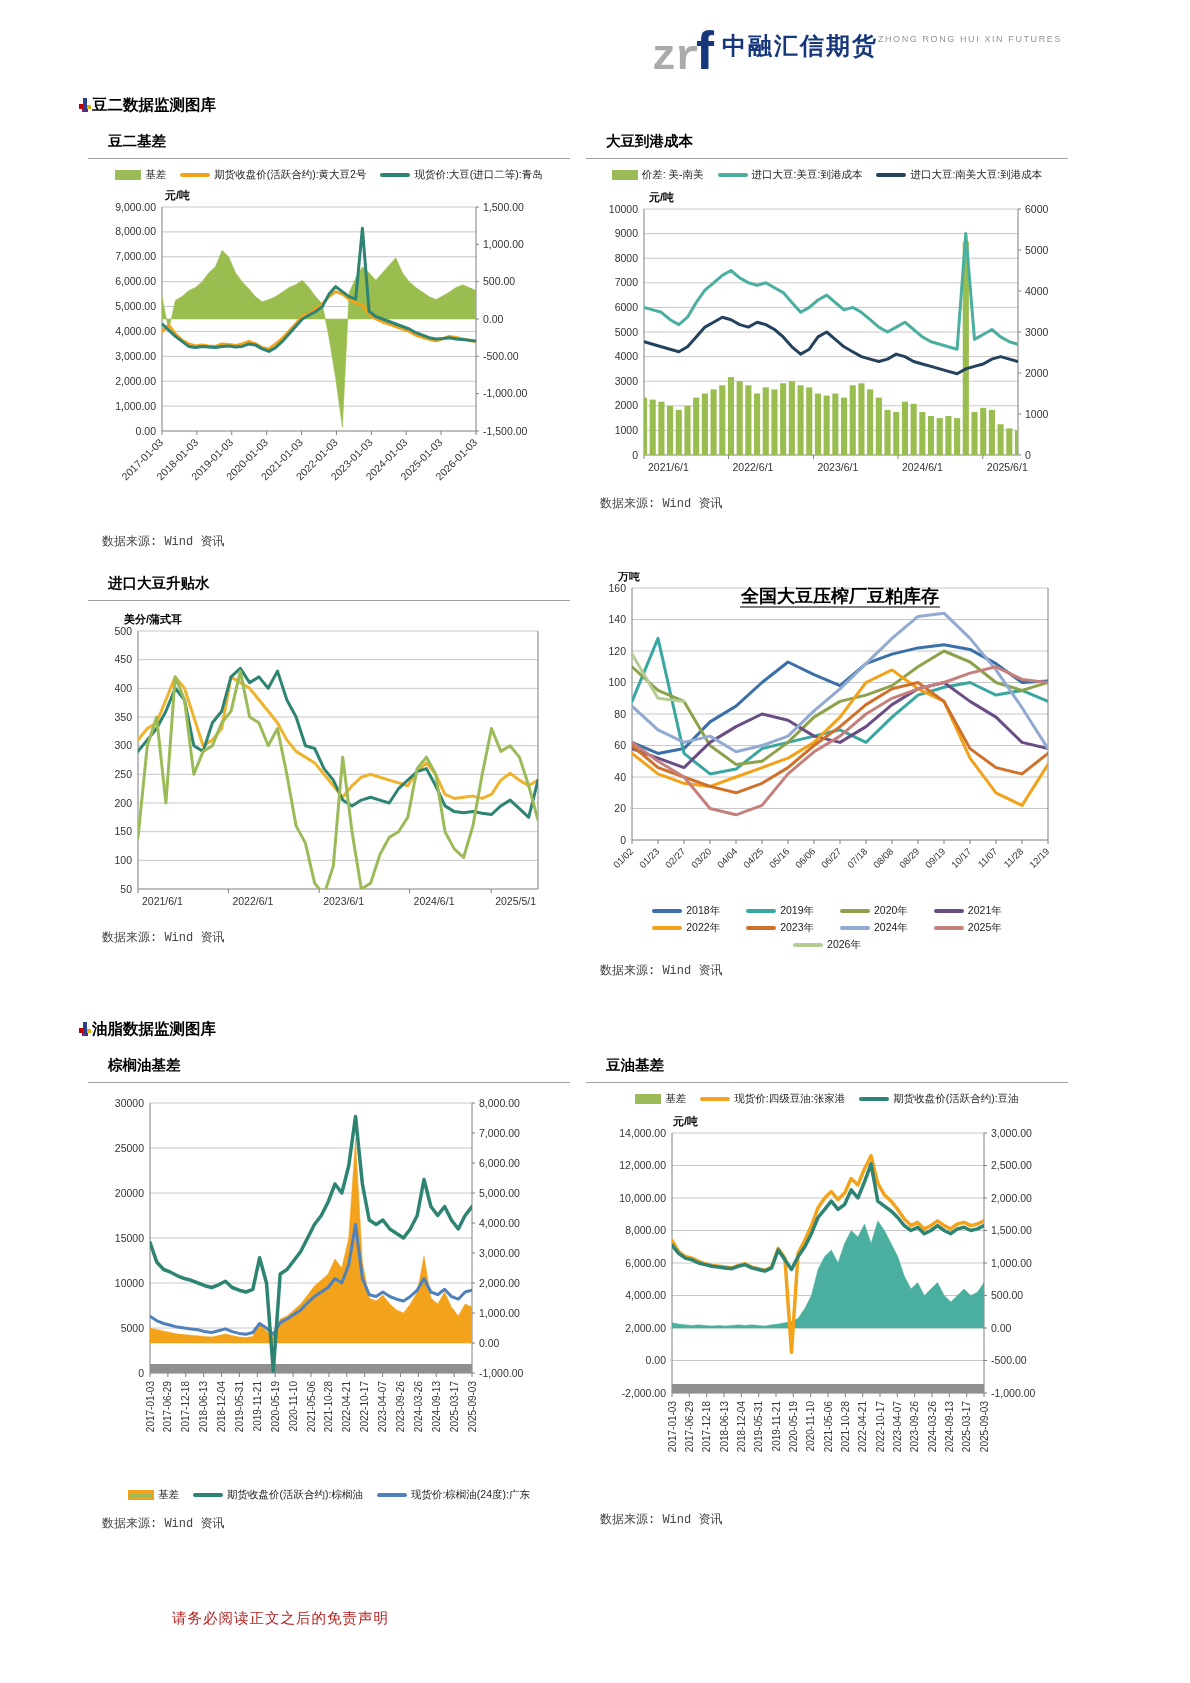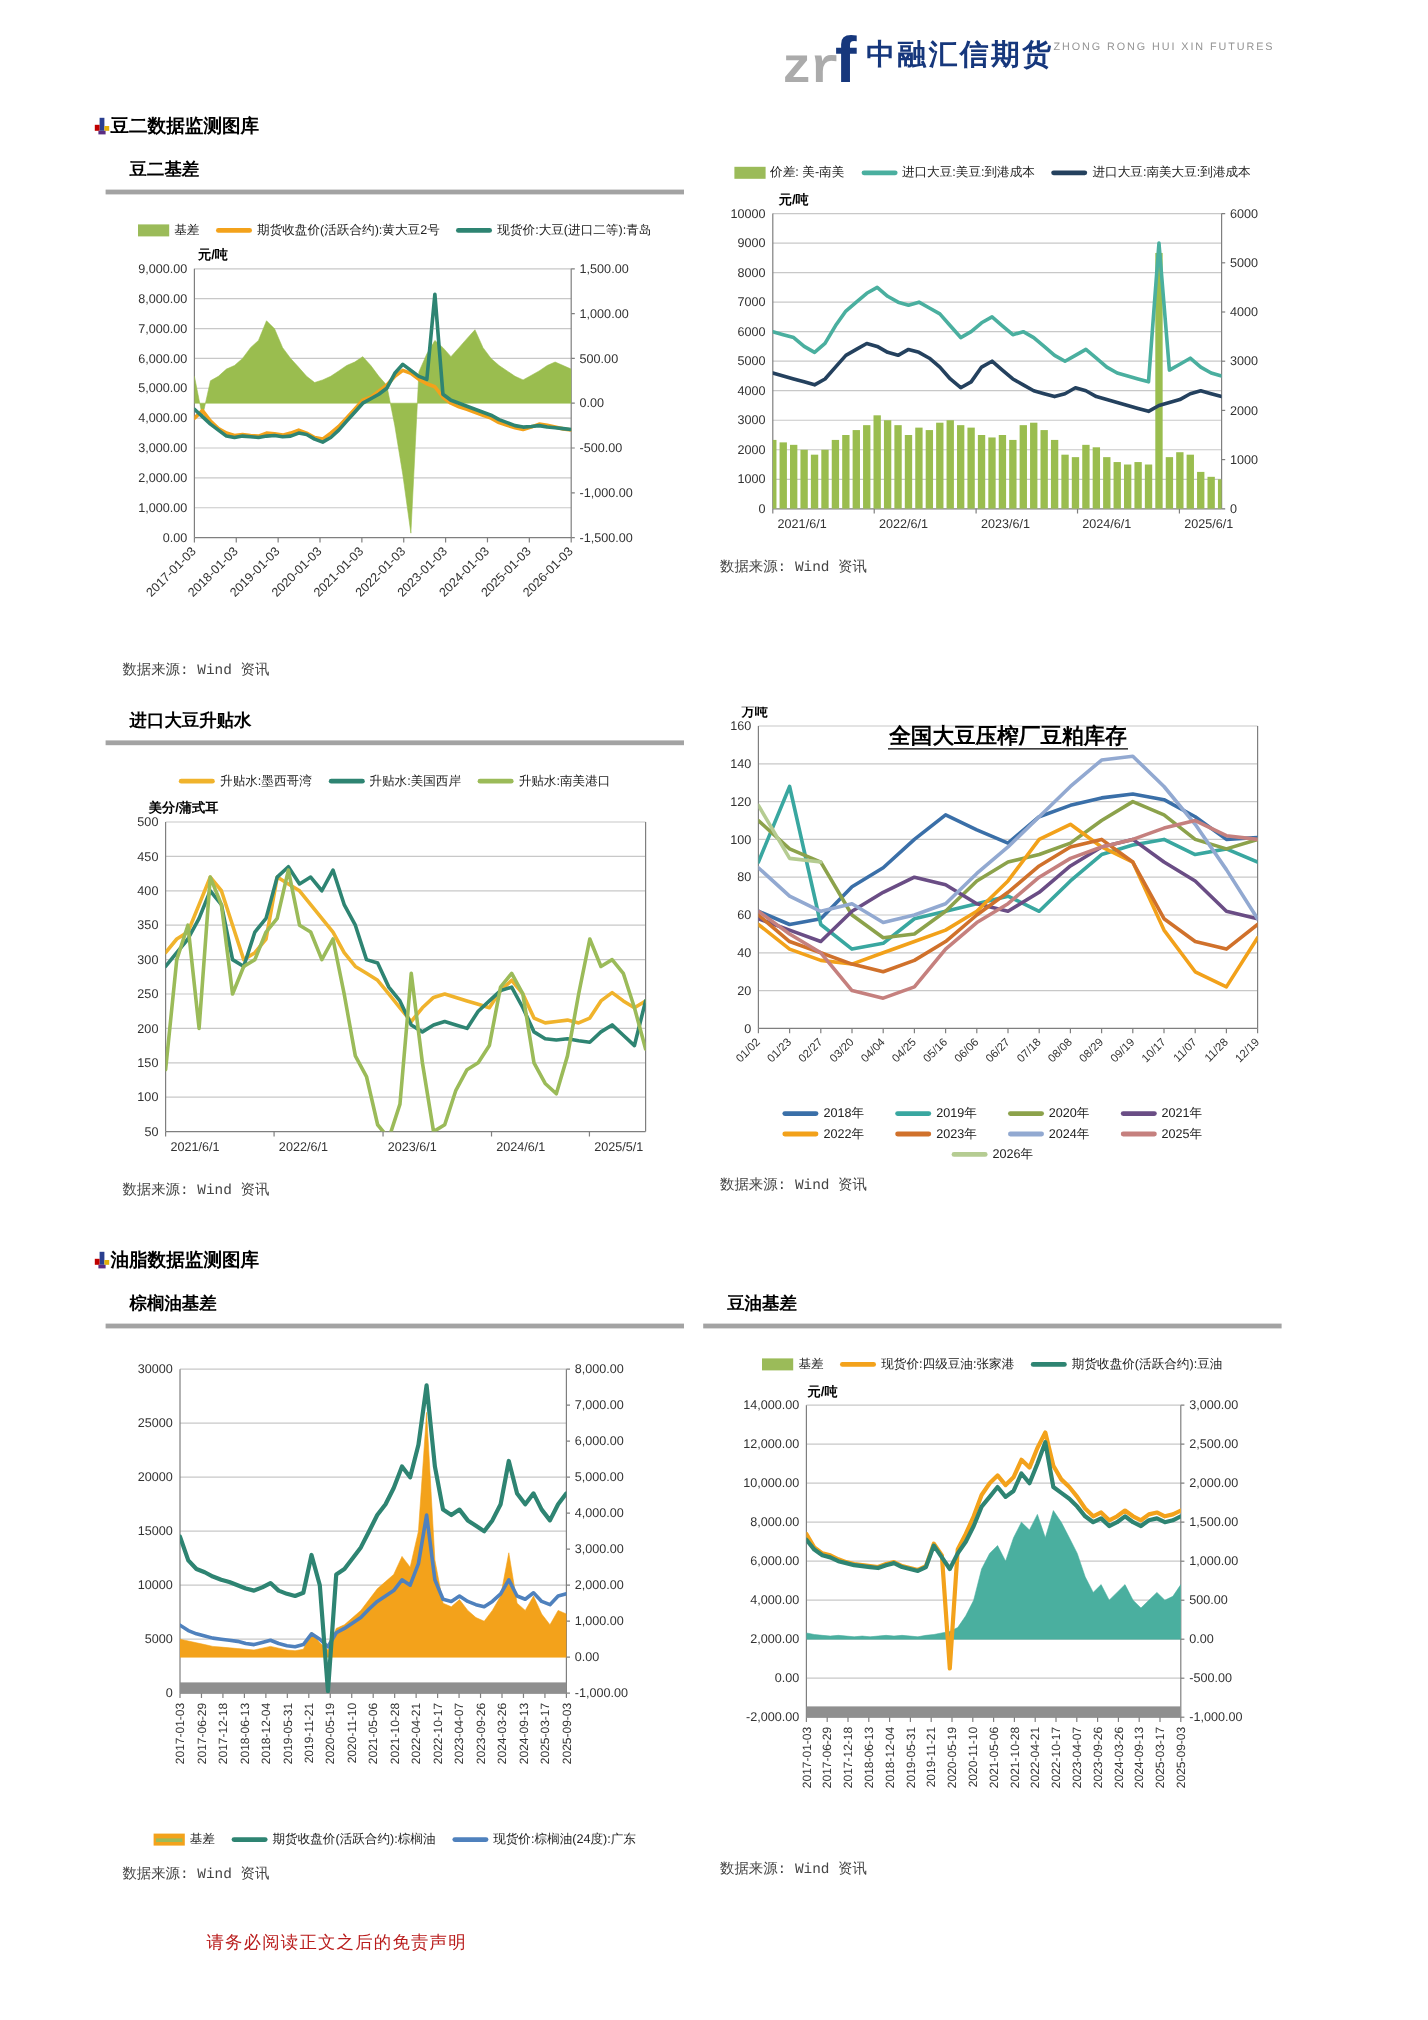"豆二基差" .chart-title { border-bottom: 4px solid #a3a3a3 -> 1px solid #a3a3a3; margin-bottom: 20px -> 6px }
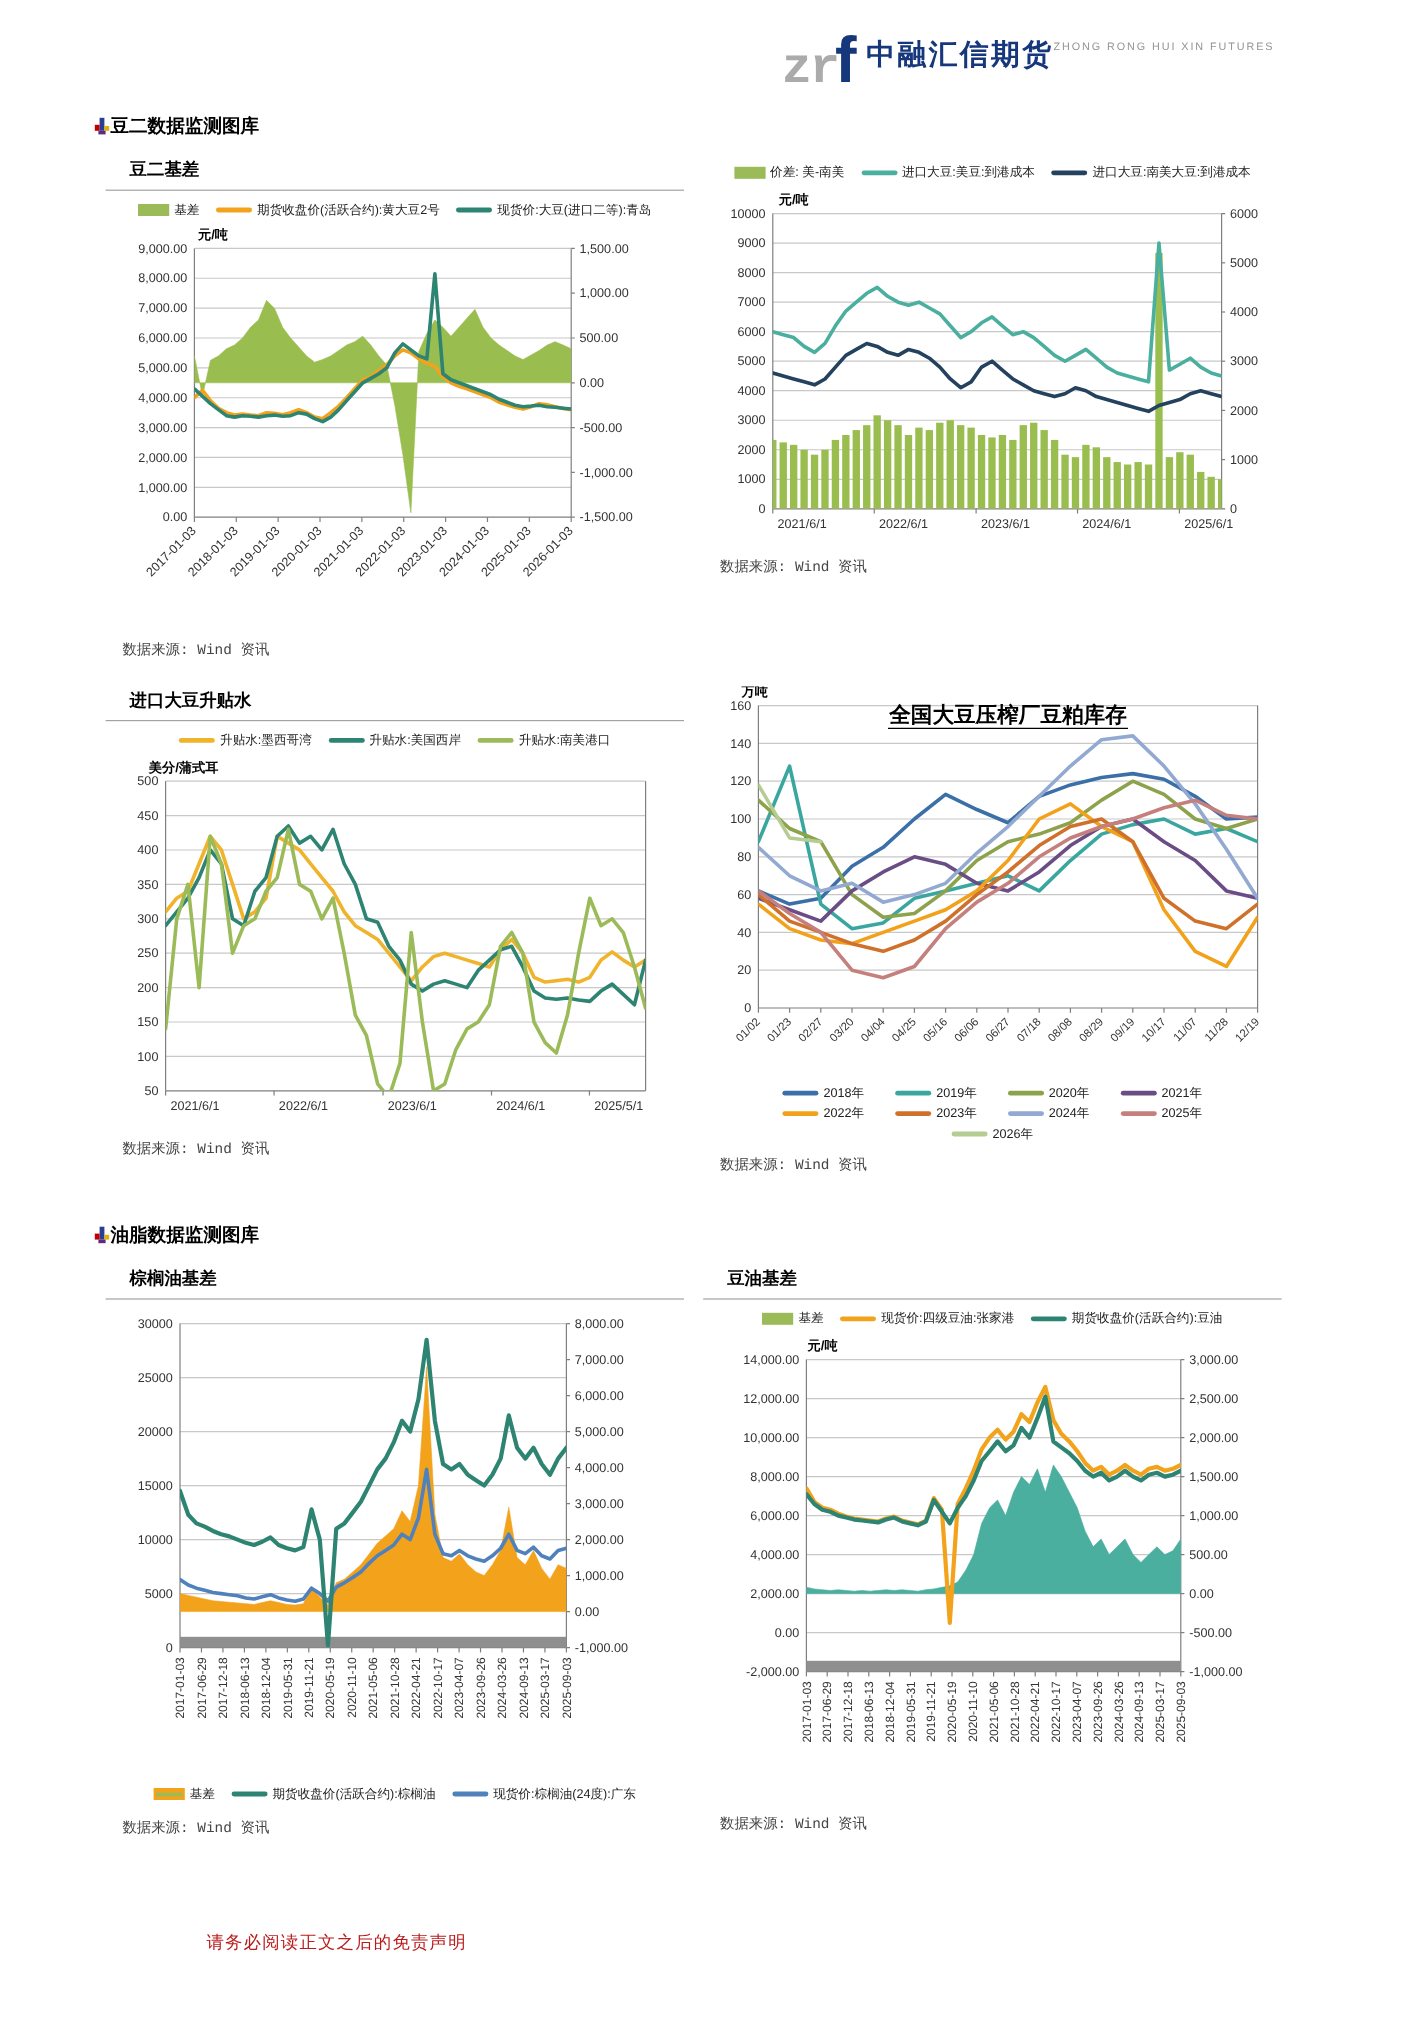"大豆到港成本" div.chart-title { html: none -> <div>大豆到港成本</div> }
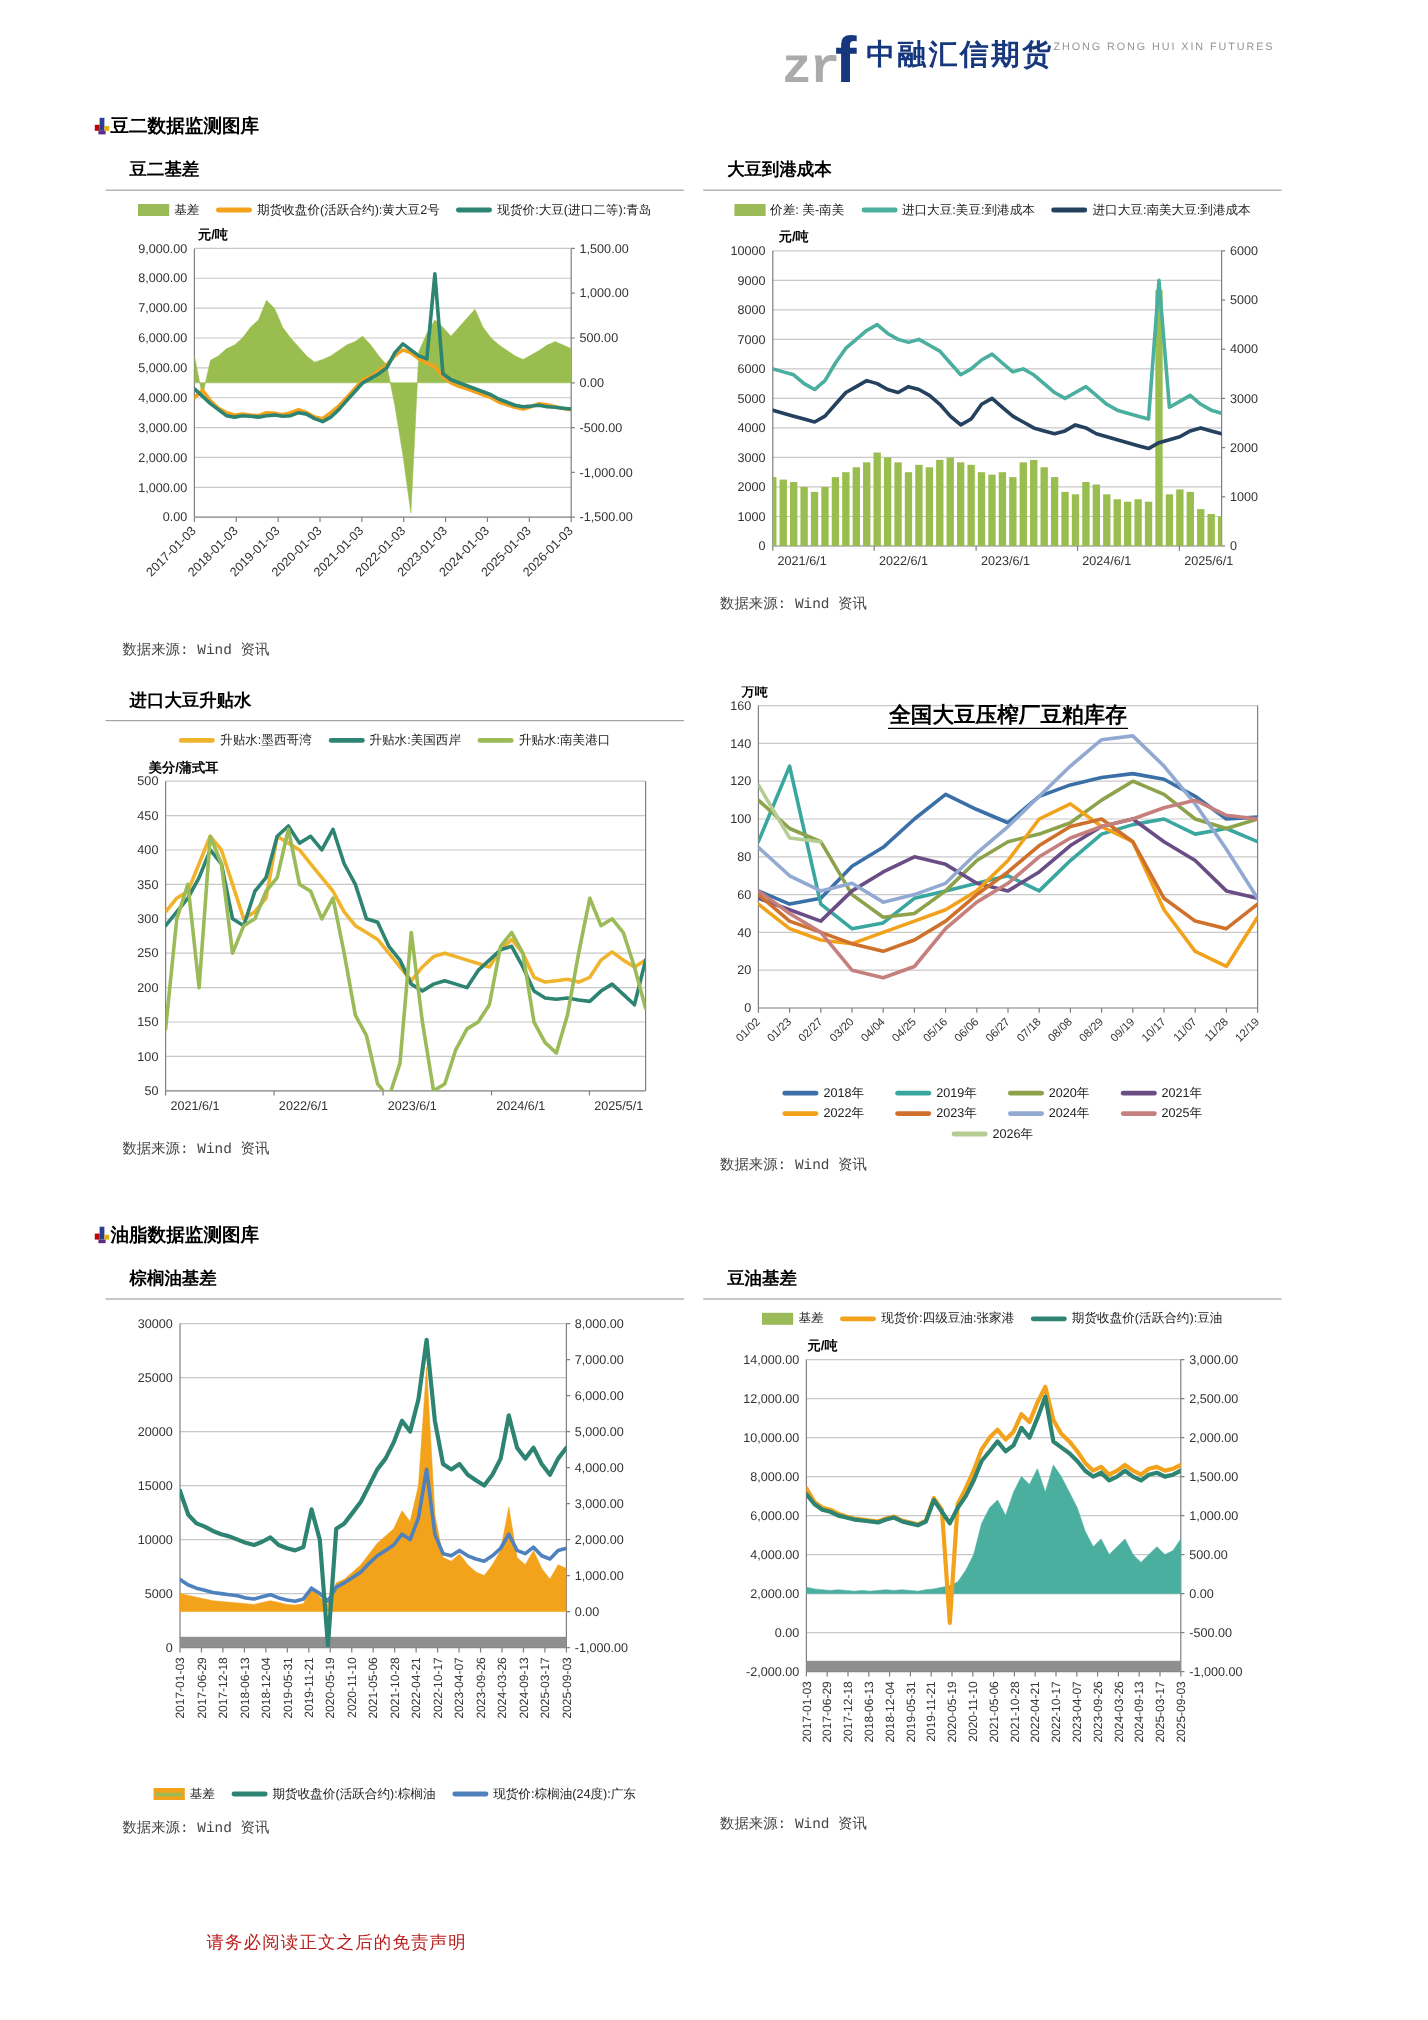"升贴水:墨西哥湾" div.legend { html: <div> <span> <span></span> <span>升贴水:墨西哥湾</span> </span> <span> <span></span> <span>升贴水:美国西岸</span> </span> <span> <span></span> <span>升贴水:南美港口</span> </span> </div> -> none }
